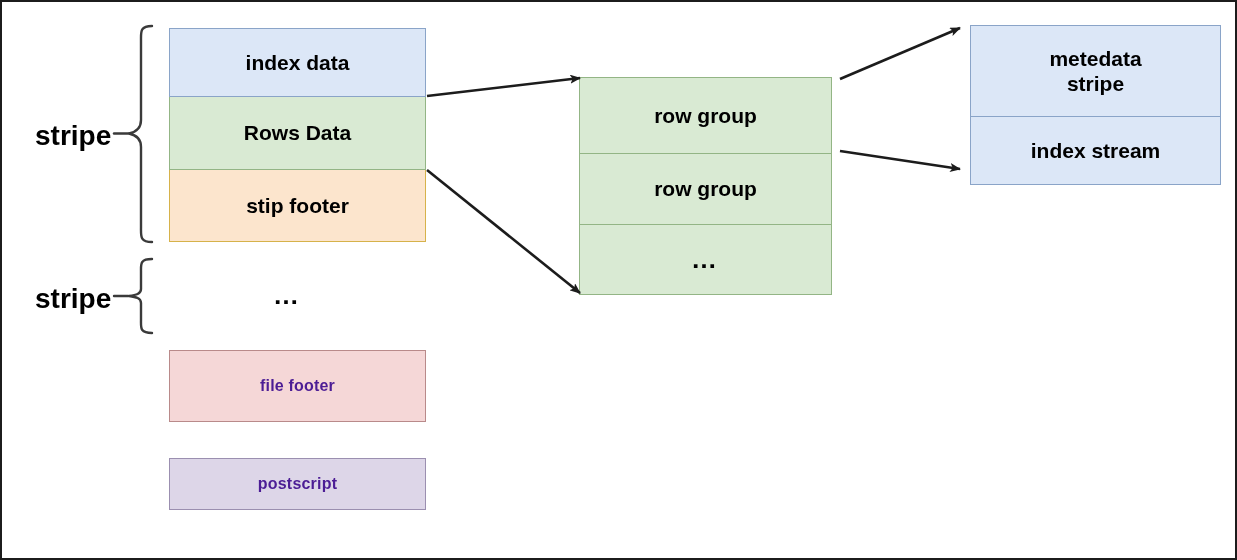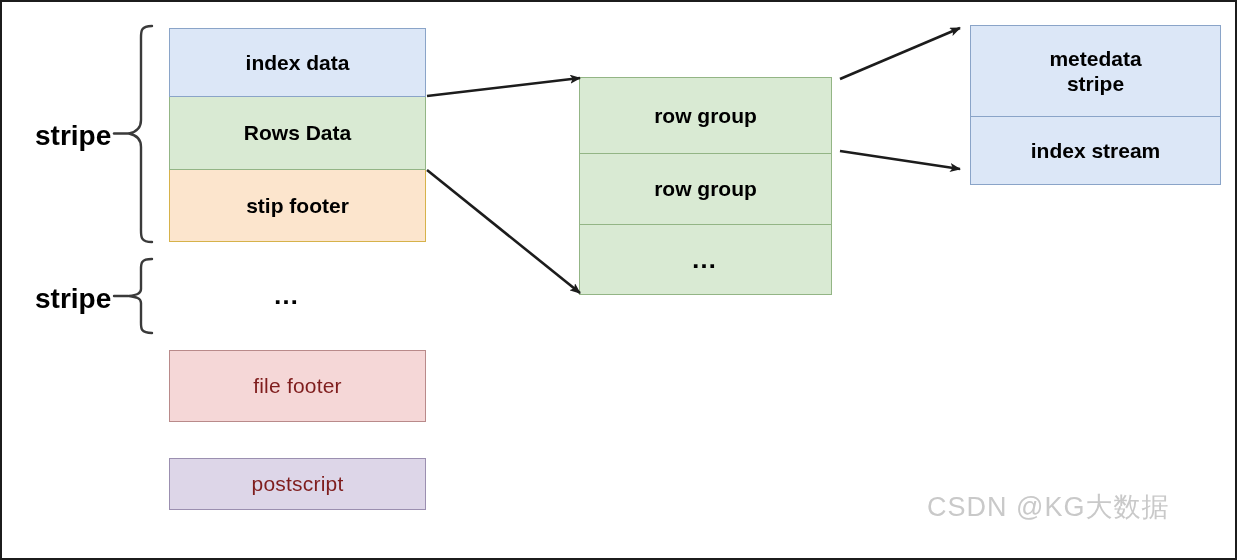"file footer" .box { color: #7f1d1d -> #4c1d95; font-size: 21px -> 16px; font-weight: normal -> bold }
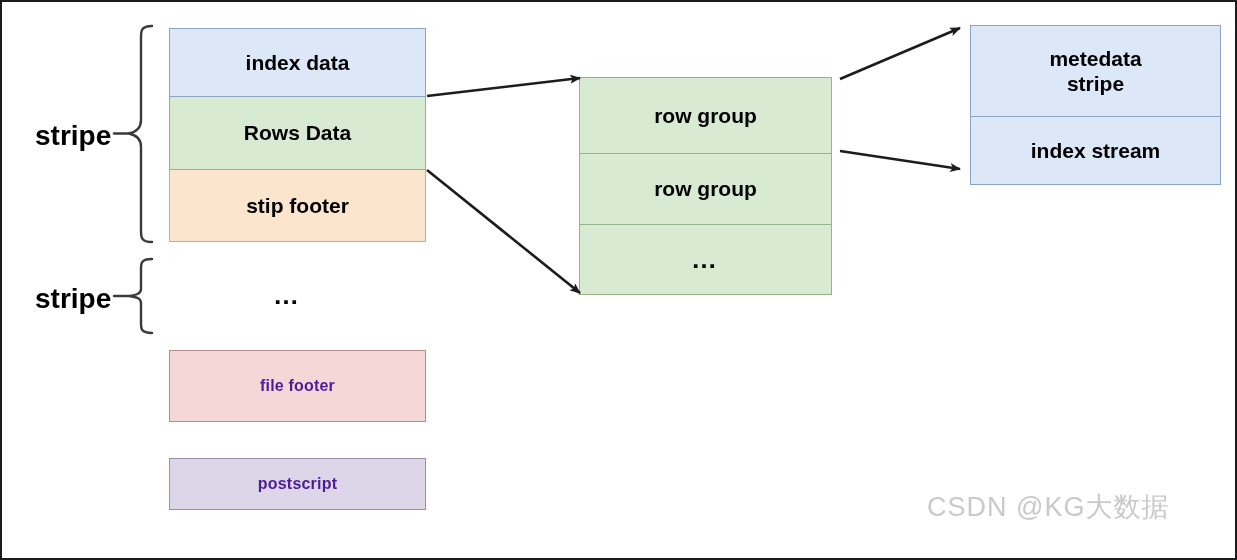"CSDN @KG大数据" div.watermark { html: <div>CSDN @KG大数据</div> -> none }
